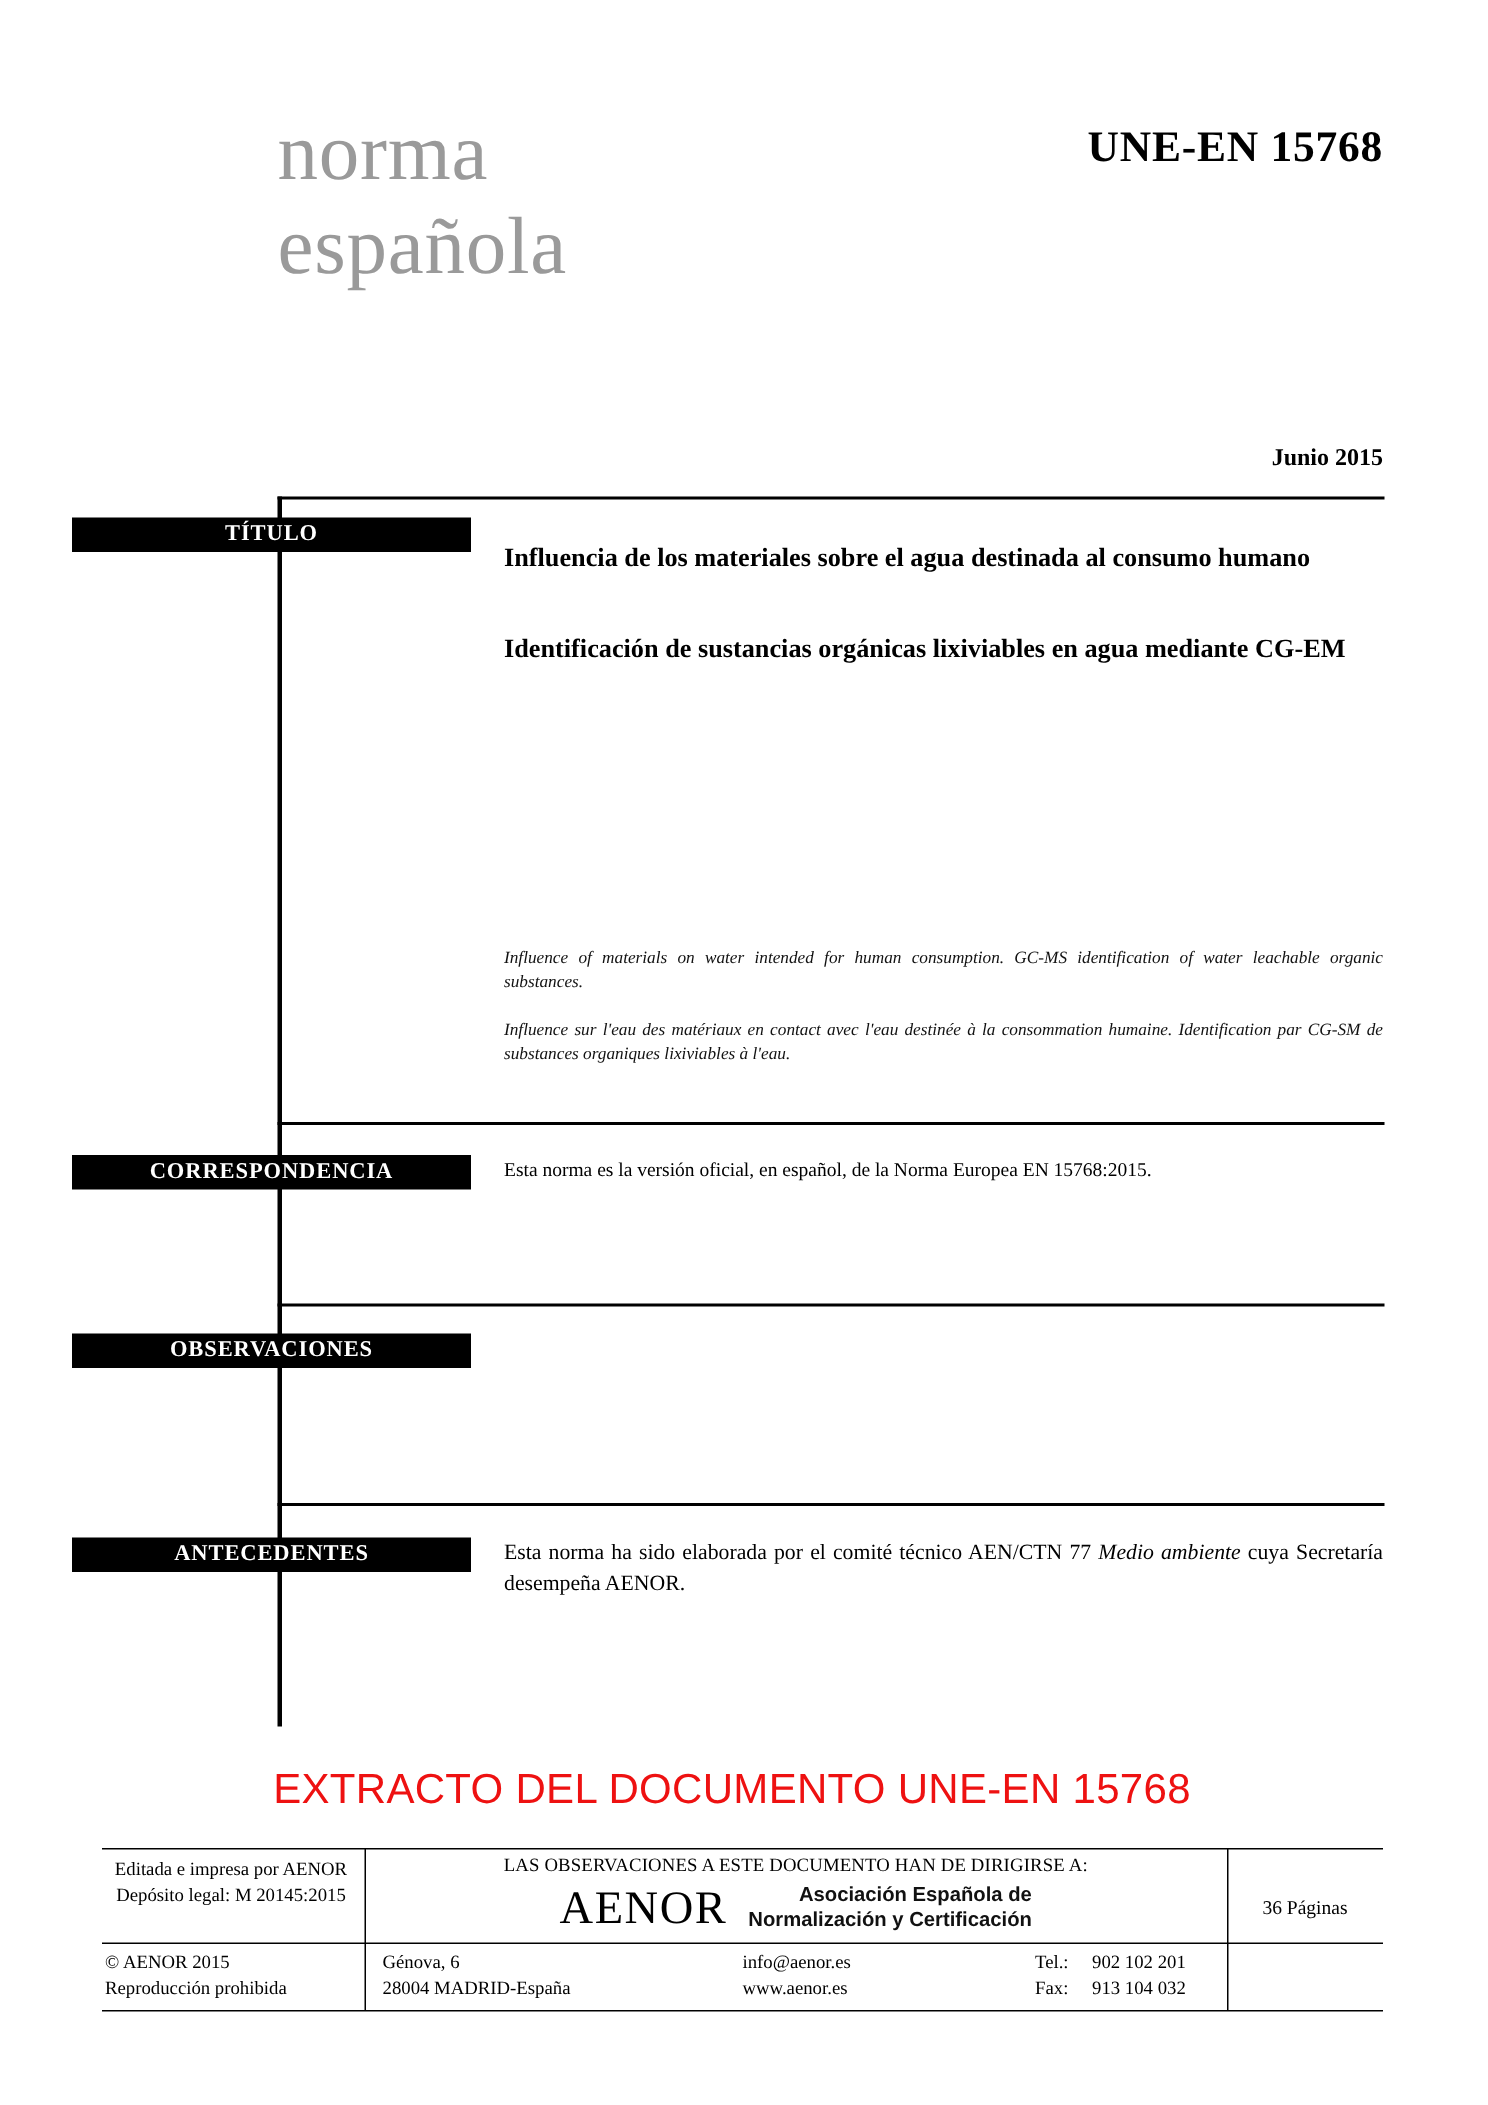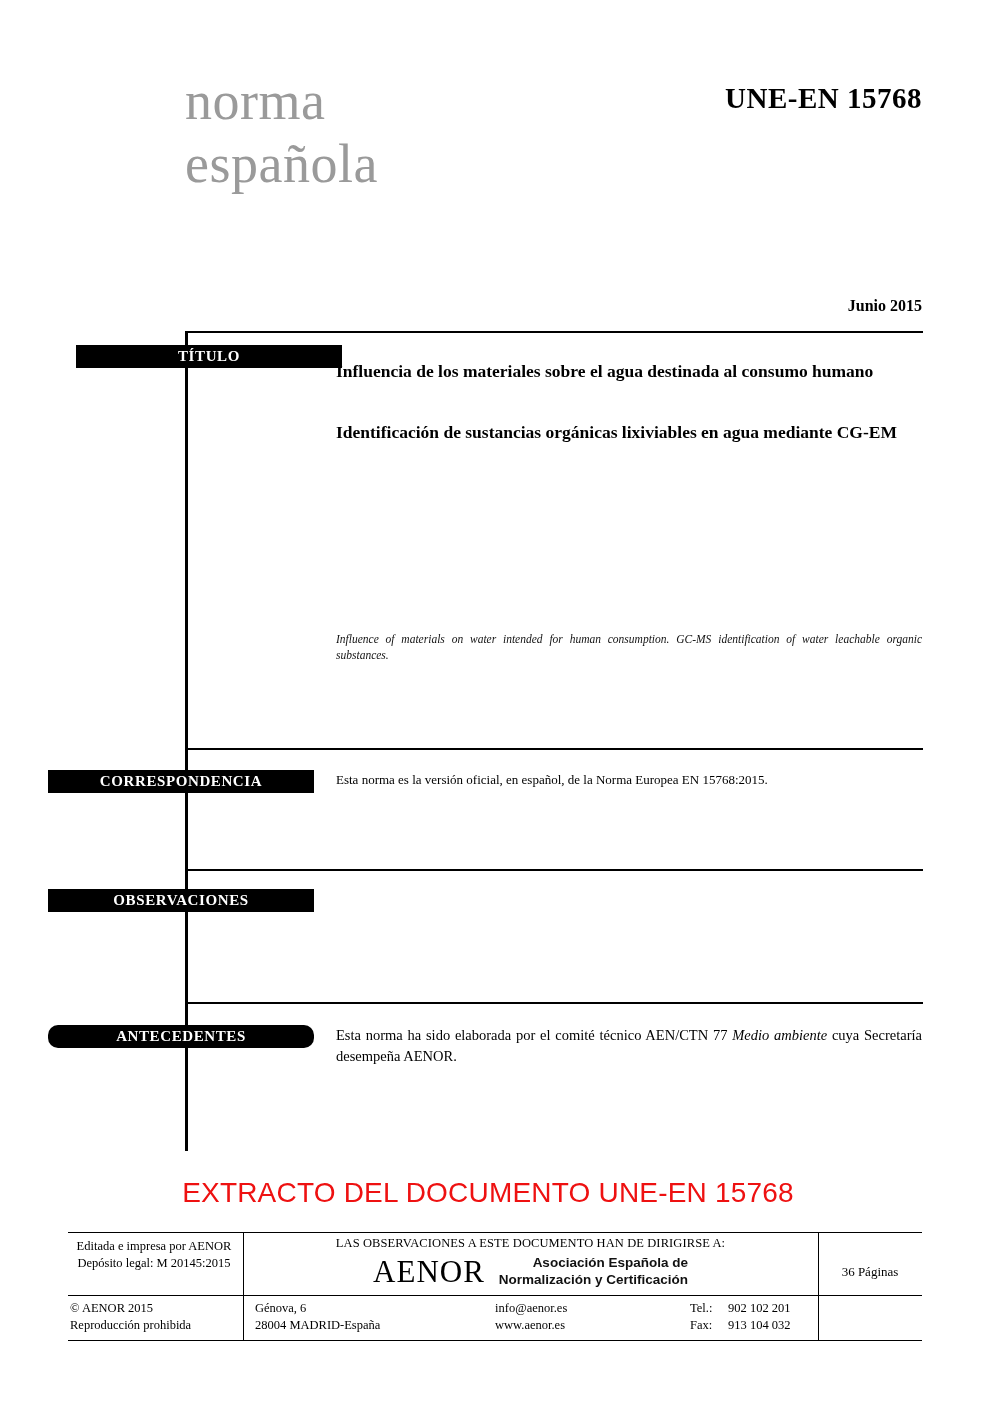"TÍTULO" .tag.titulo { margin-left: 28px -> none }
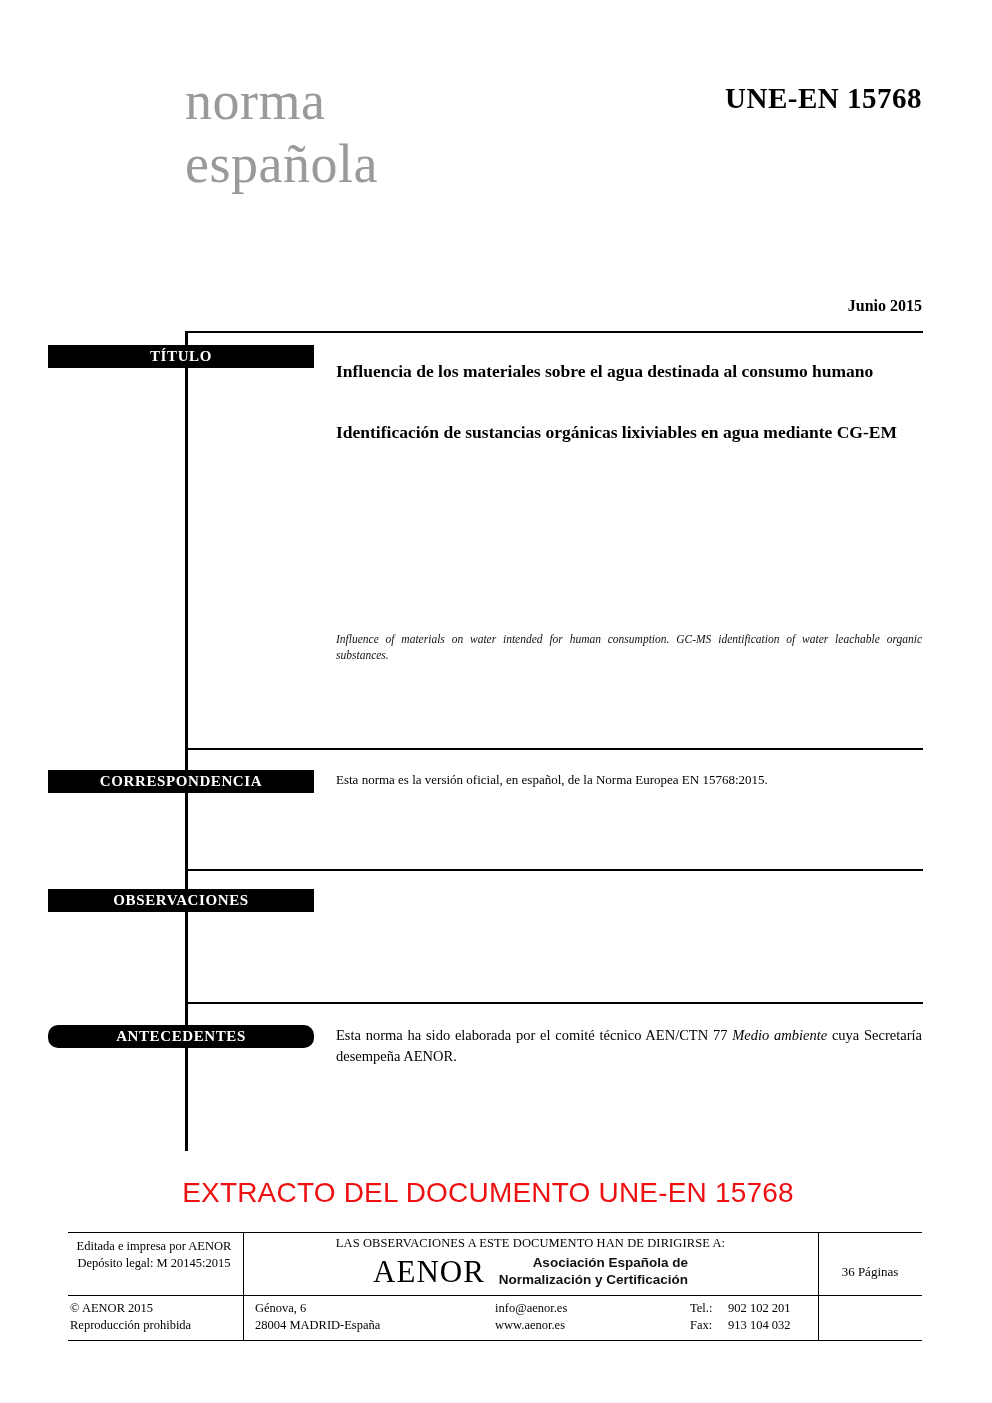"Influence sur l'eau des matériaux" div.body-block { html: none -> <div>Influence sur l'eau des matériaux en contact avec l'eau destinée à la consommation humaine. Identification par CG-SM de substances organiques lixiviables à l'eau.</div> }
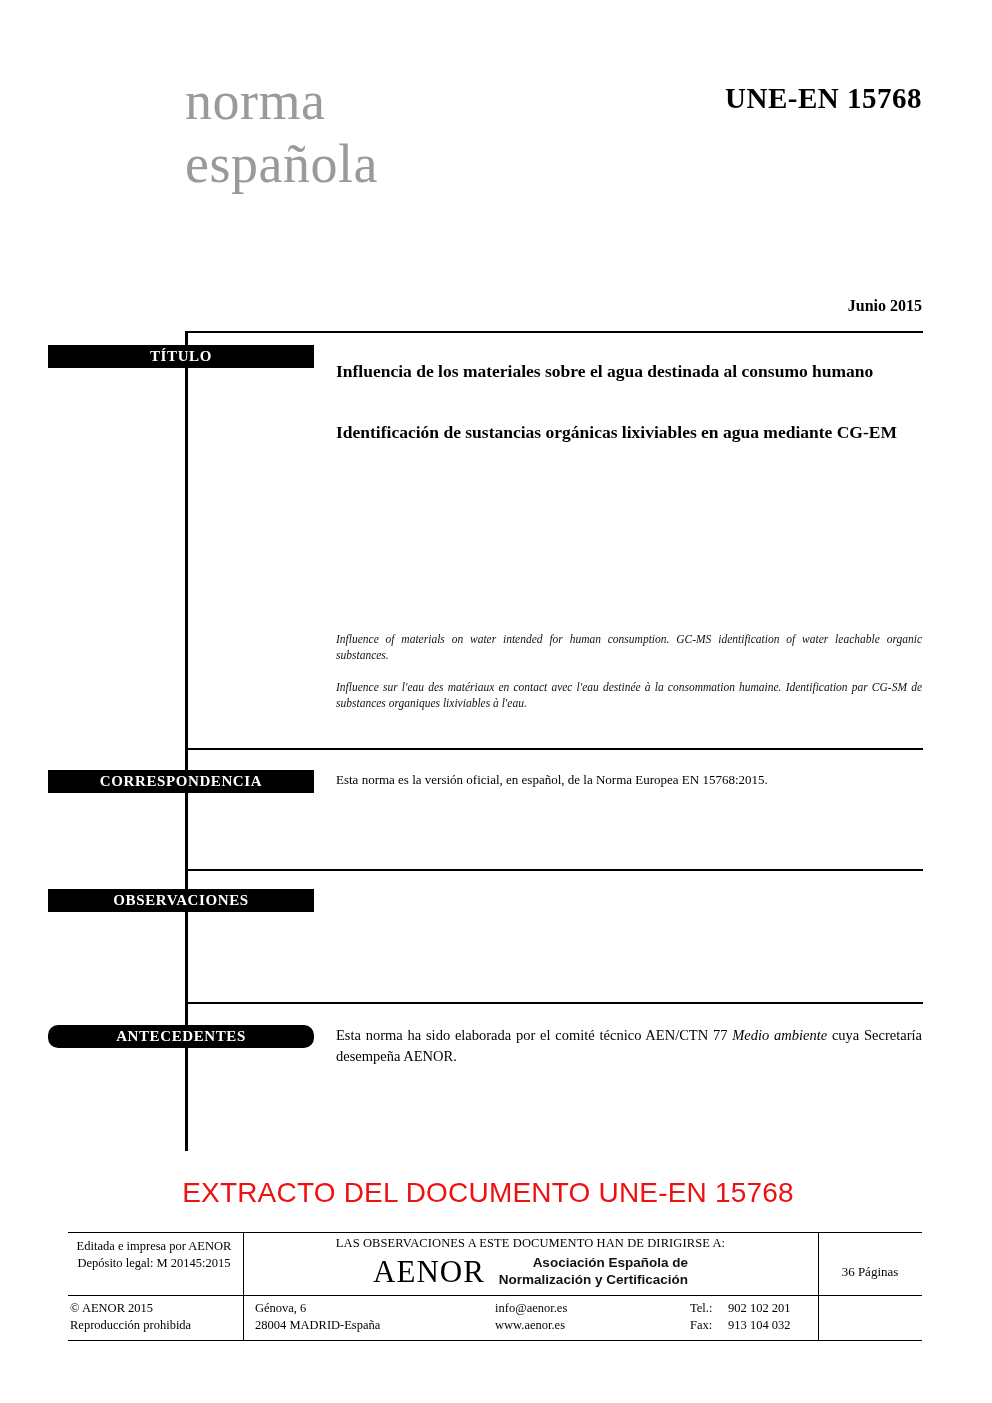"ANTECEDENTES" .tag.antecedentes { border-radius: 10px -> none }
